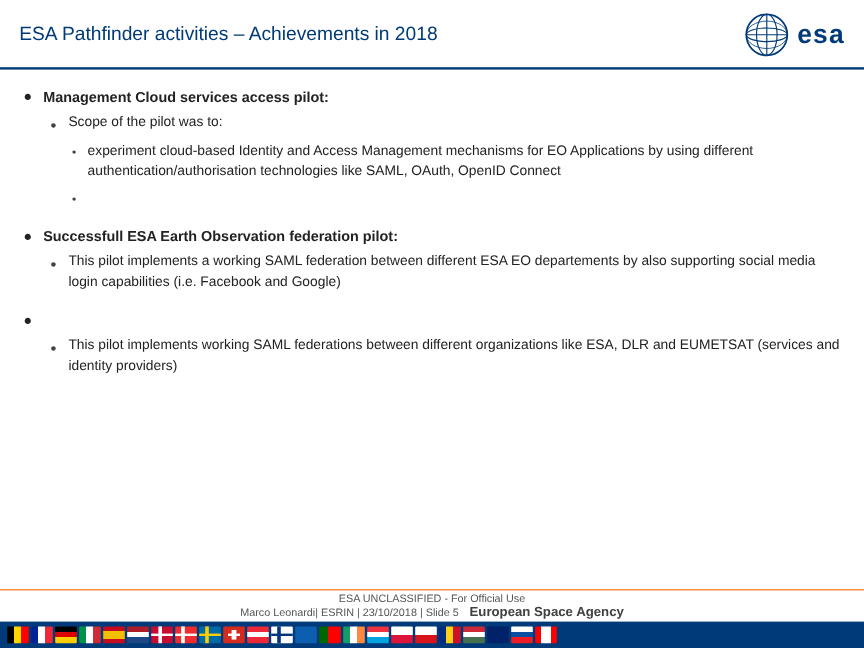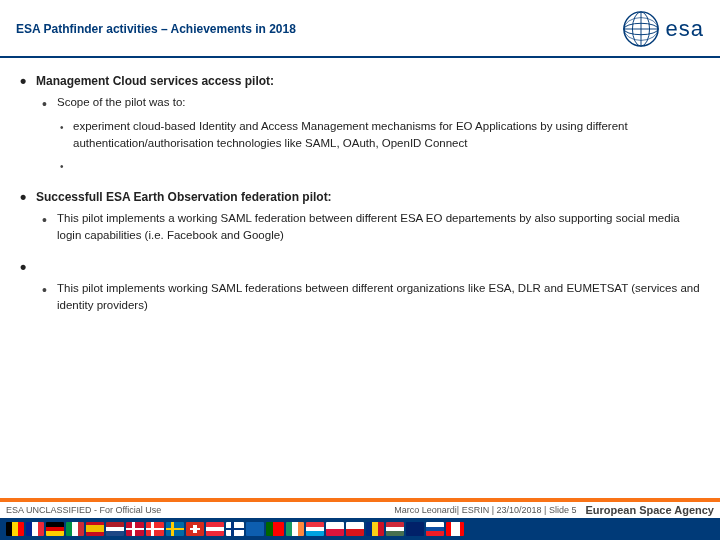"ESA Pathfinder activities – Achievements" .header-title { font-size: 12px -> 16px; font-weight: bold -> normal }
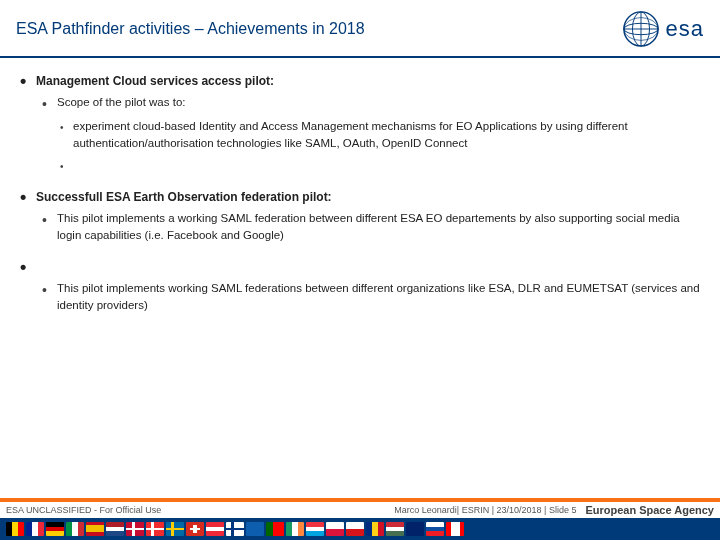"esa" .esa-text { font-weight: normal -> bold }
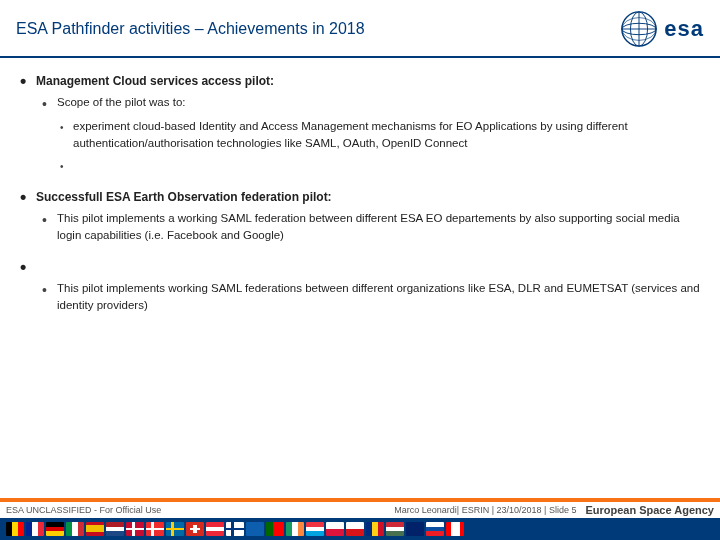"ESA UNCLASSIFIED - For Official" .footer-info { border-top: 4px solid #f97316 -> 1px solid #f97316; flex-direction: none -> column }
